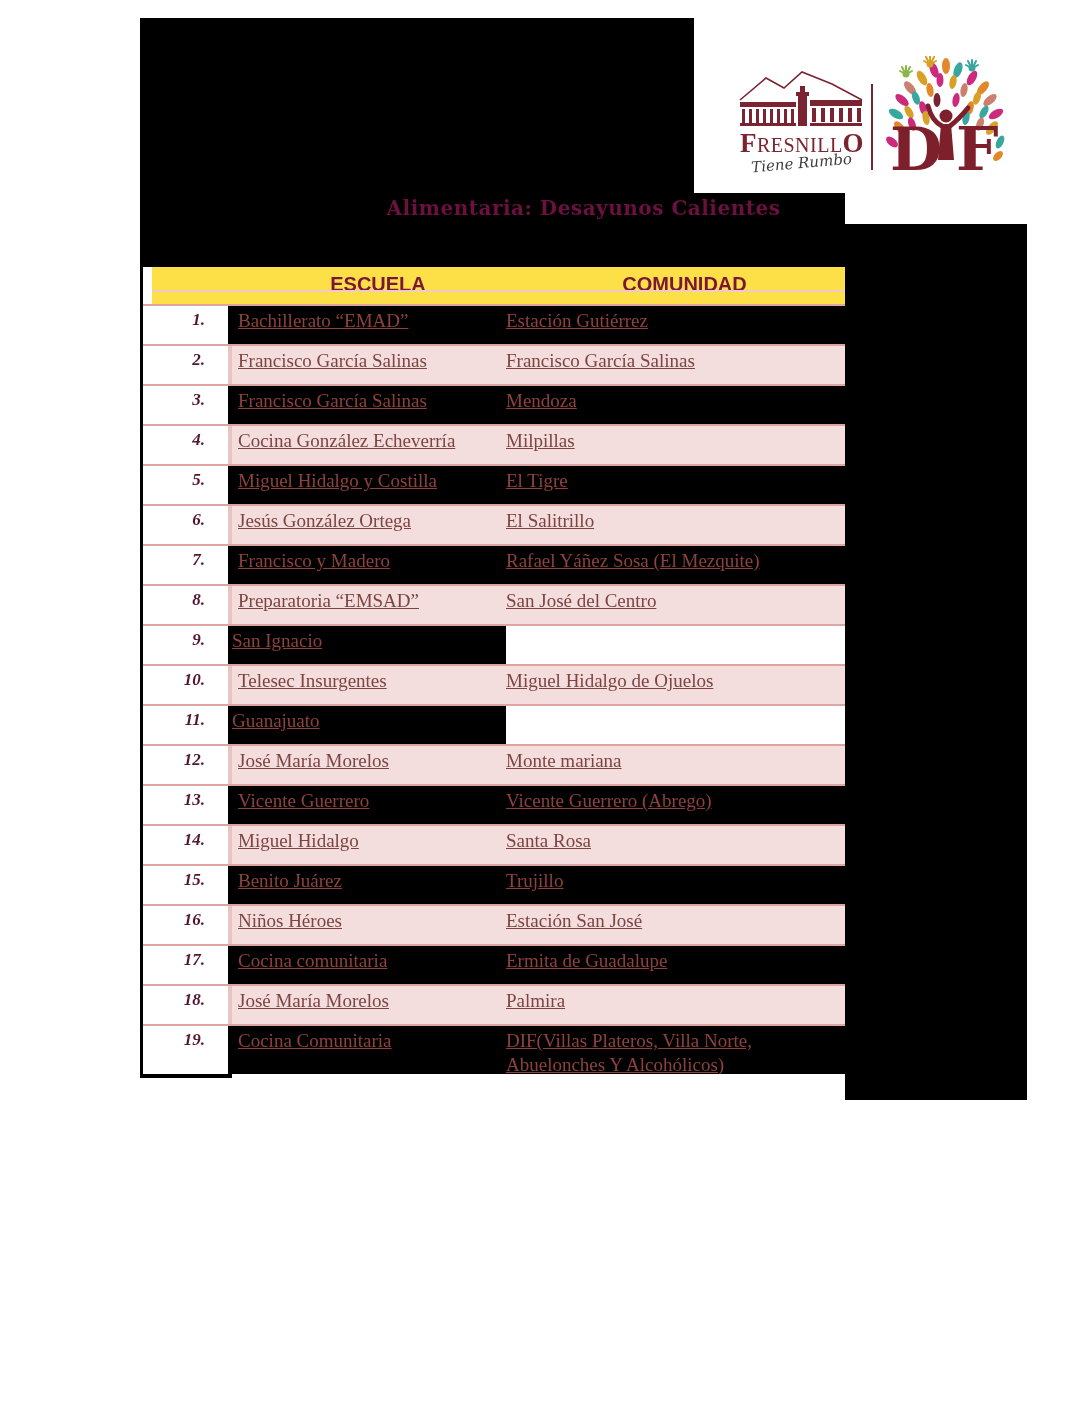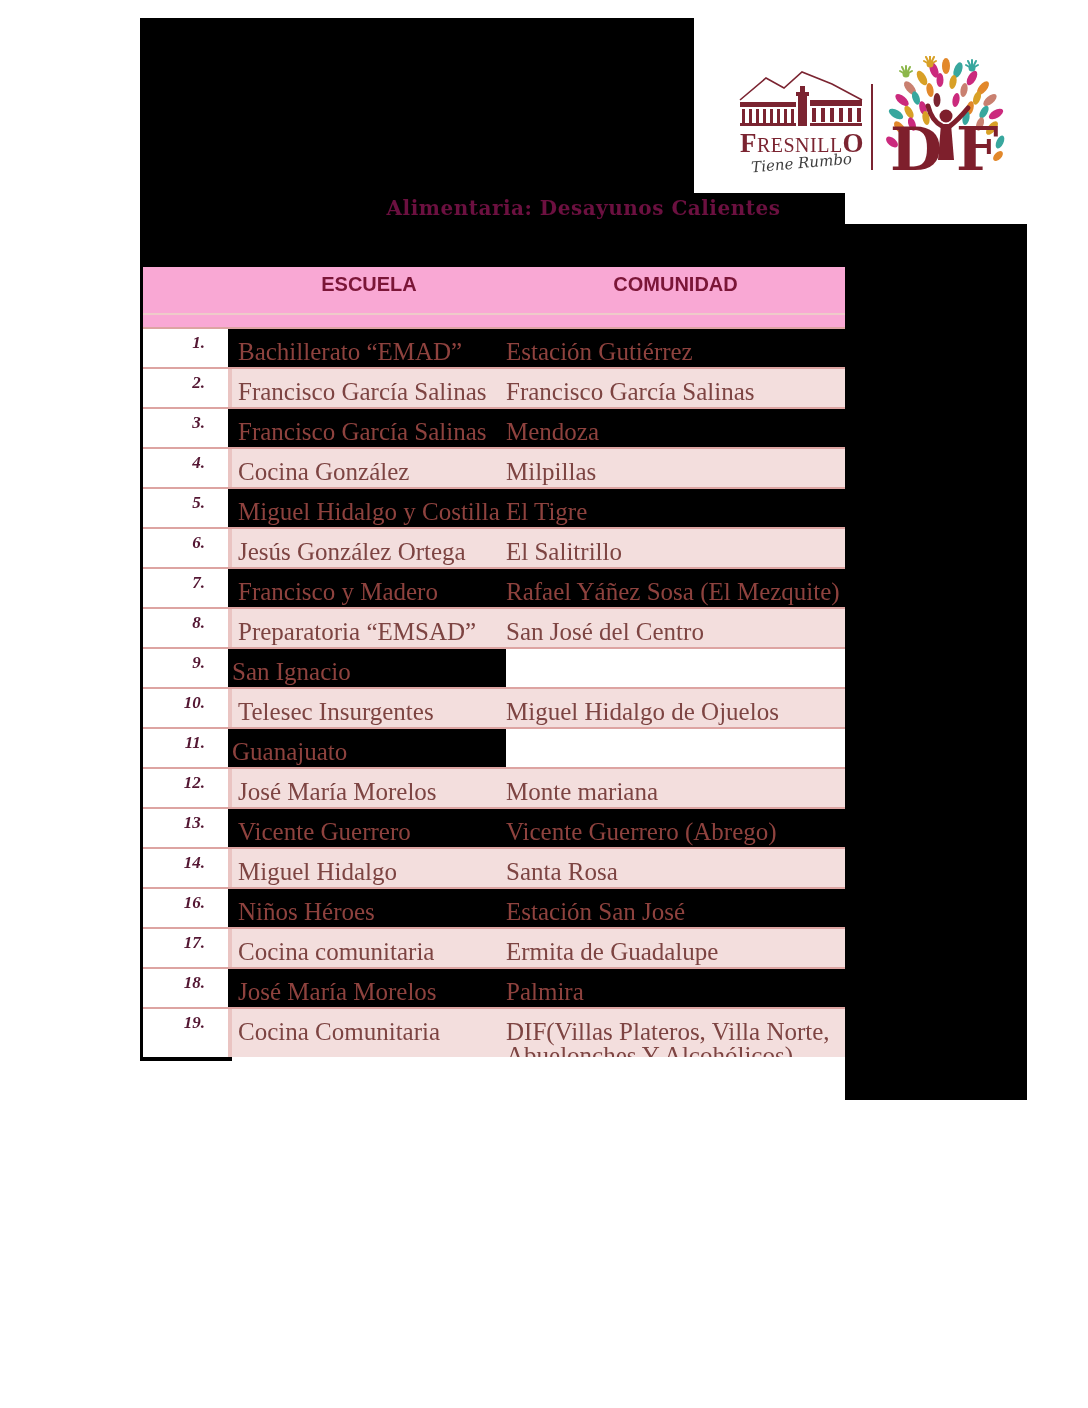"ESCUELA" #table-header { background: #f9a8d4 -> #fde047; height: 60px -> 37px; margin-left: none -> 9px }
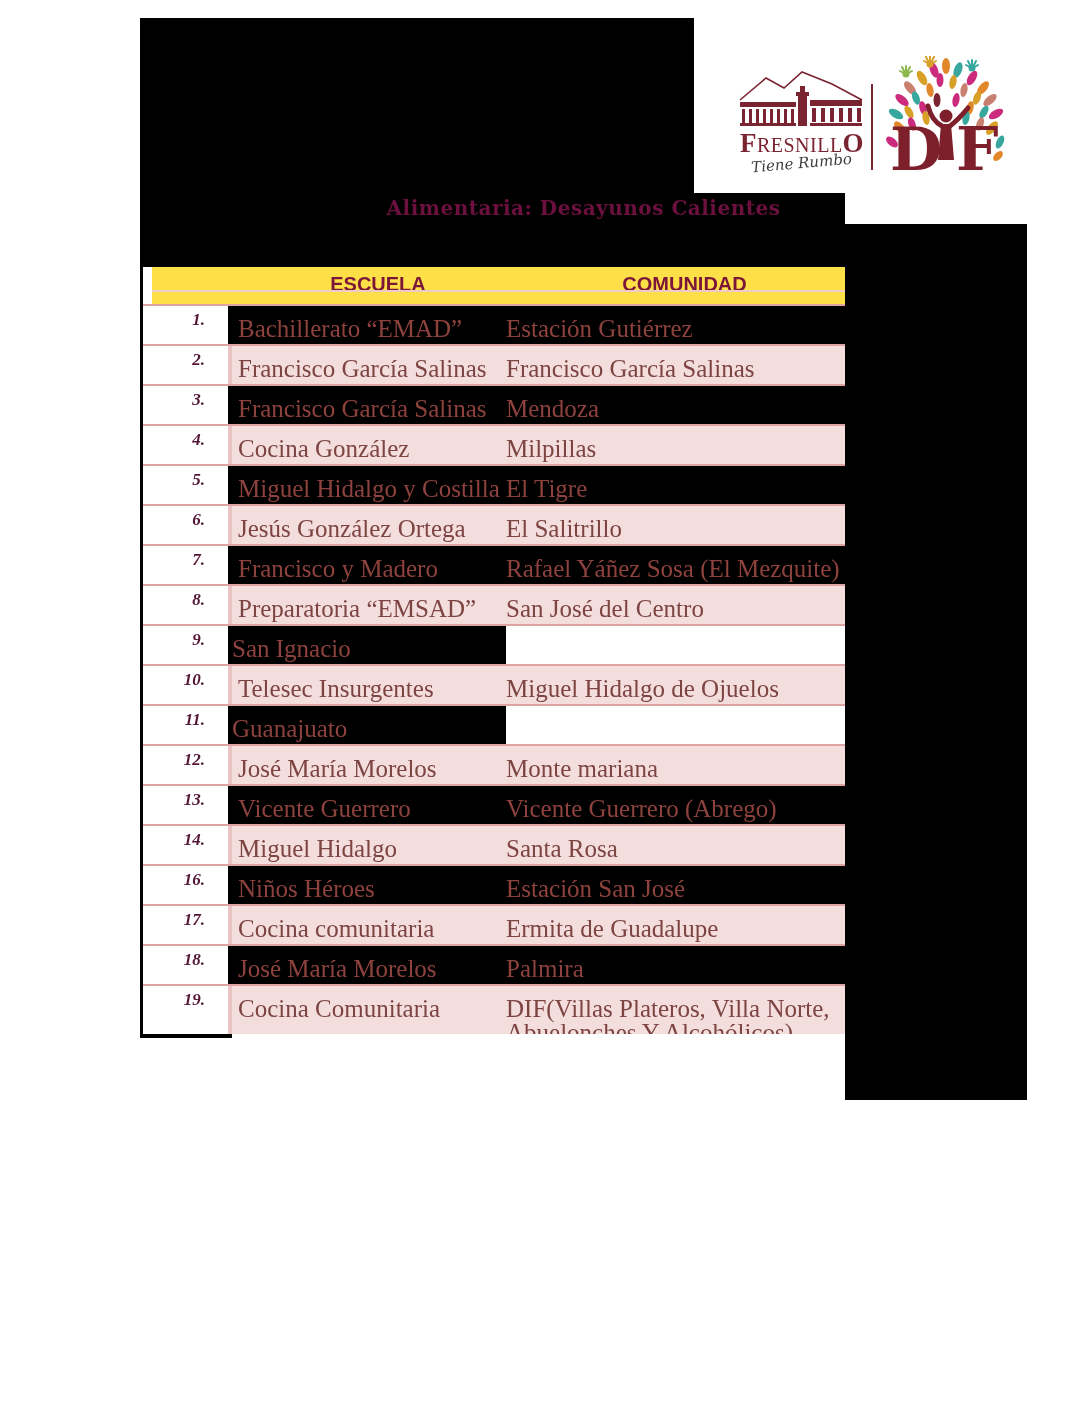"Bachillerato “EMAD”" .esc,.com { font-size: 25px -> 19px; padding-top: 11px -> 3px; text-decoration: none -> underline }
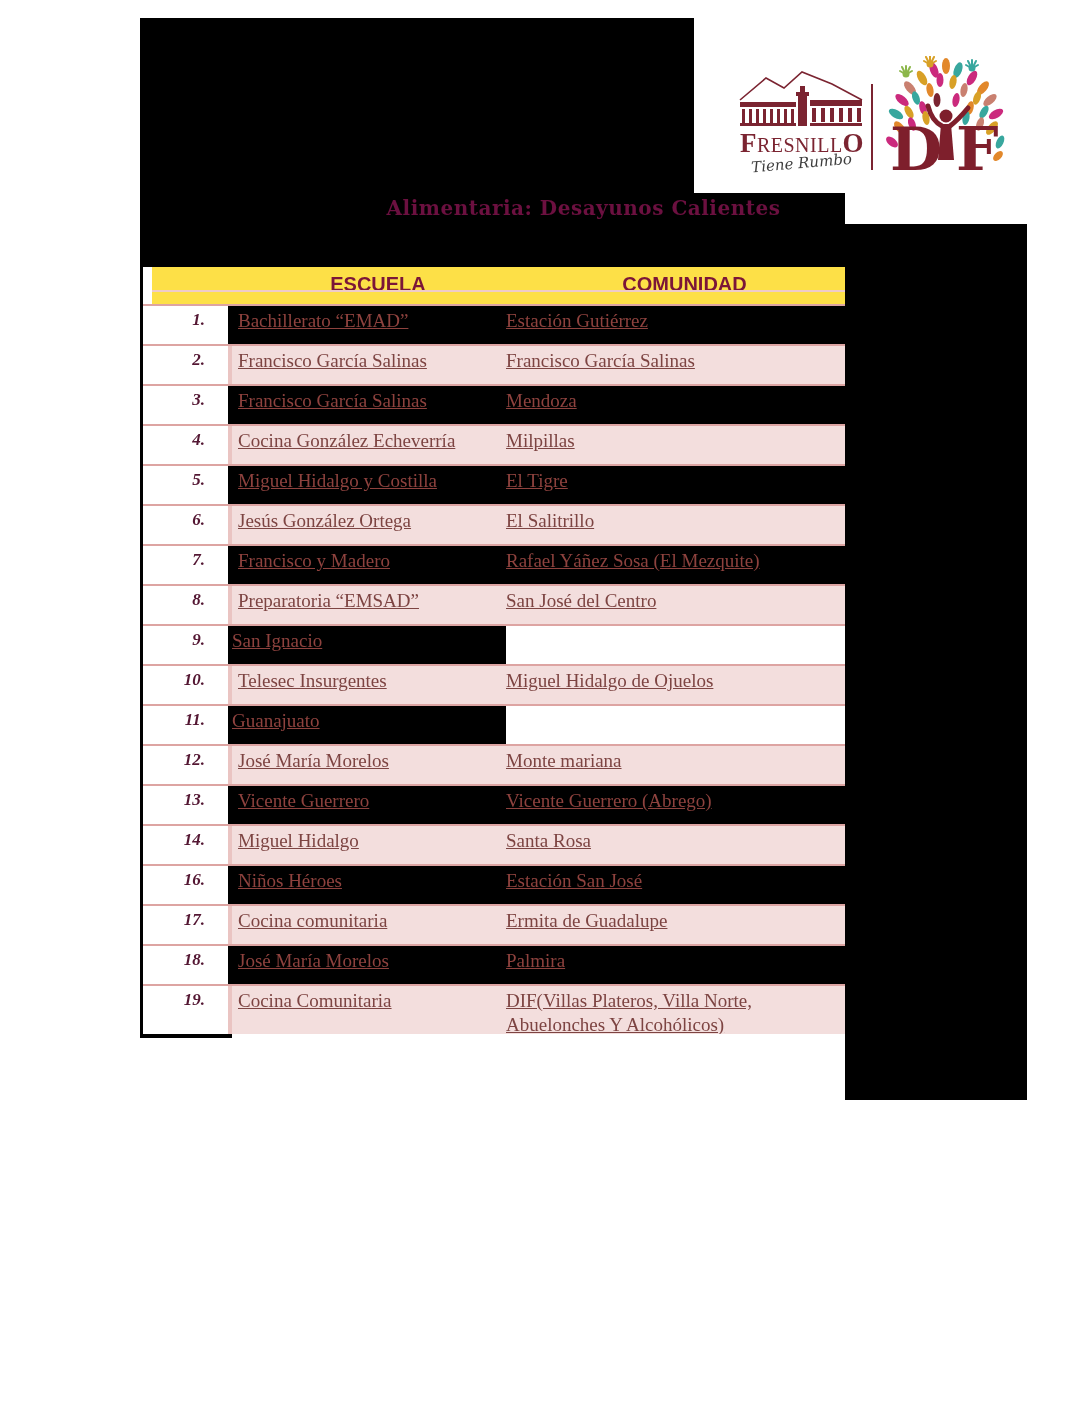"15." div.trow { html: none -> <div> <div>15.</div> <div></div> <div>Benito Juárez</div> <div>Trujillo</div> </div> }
